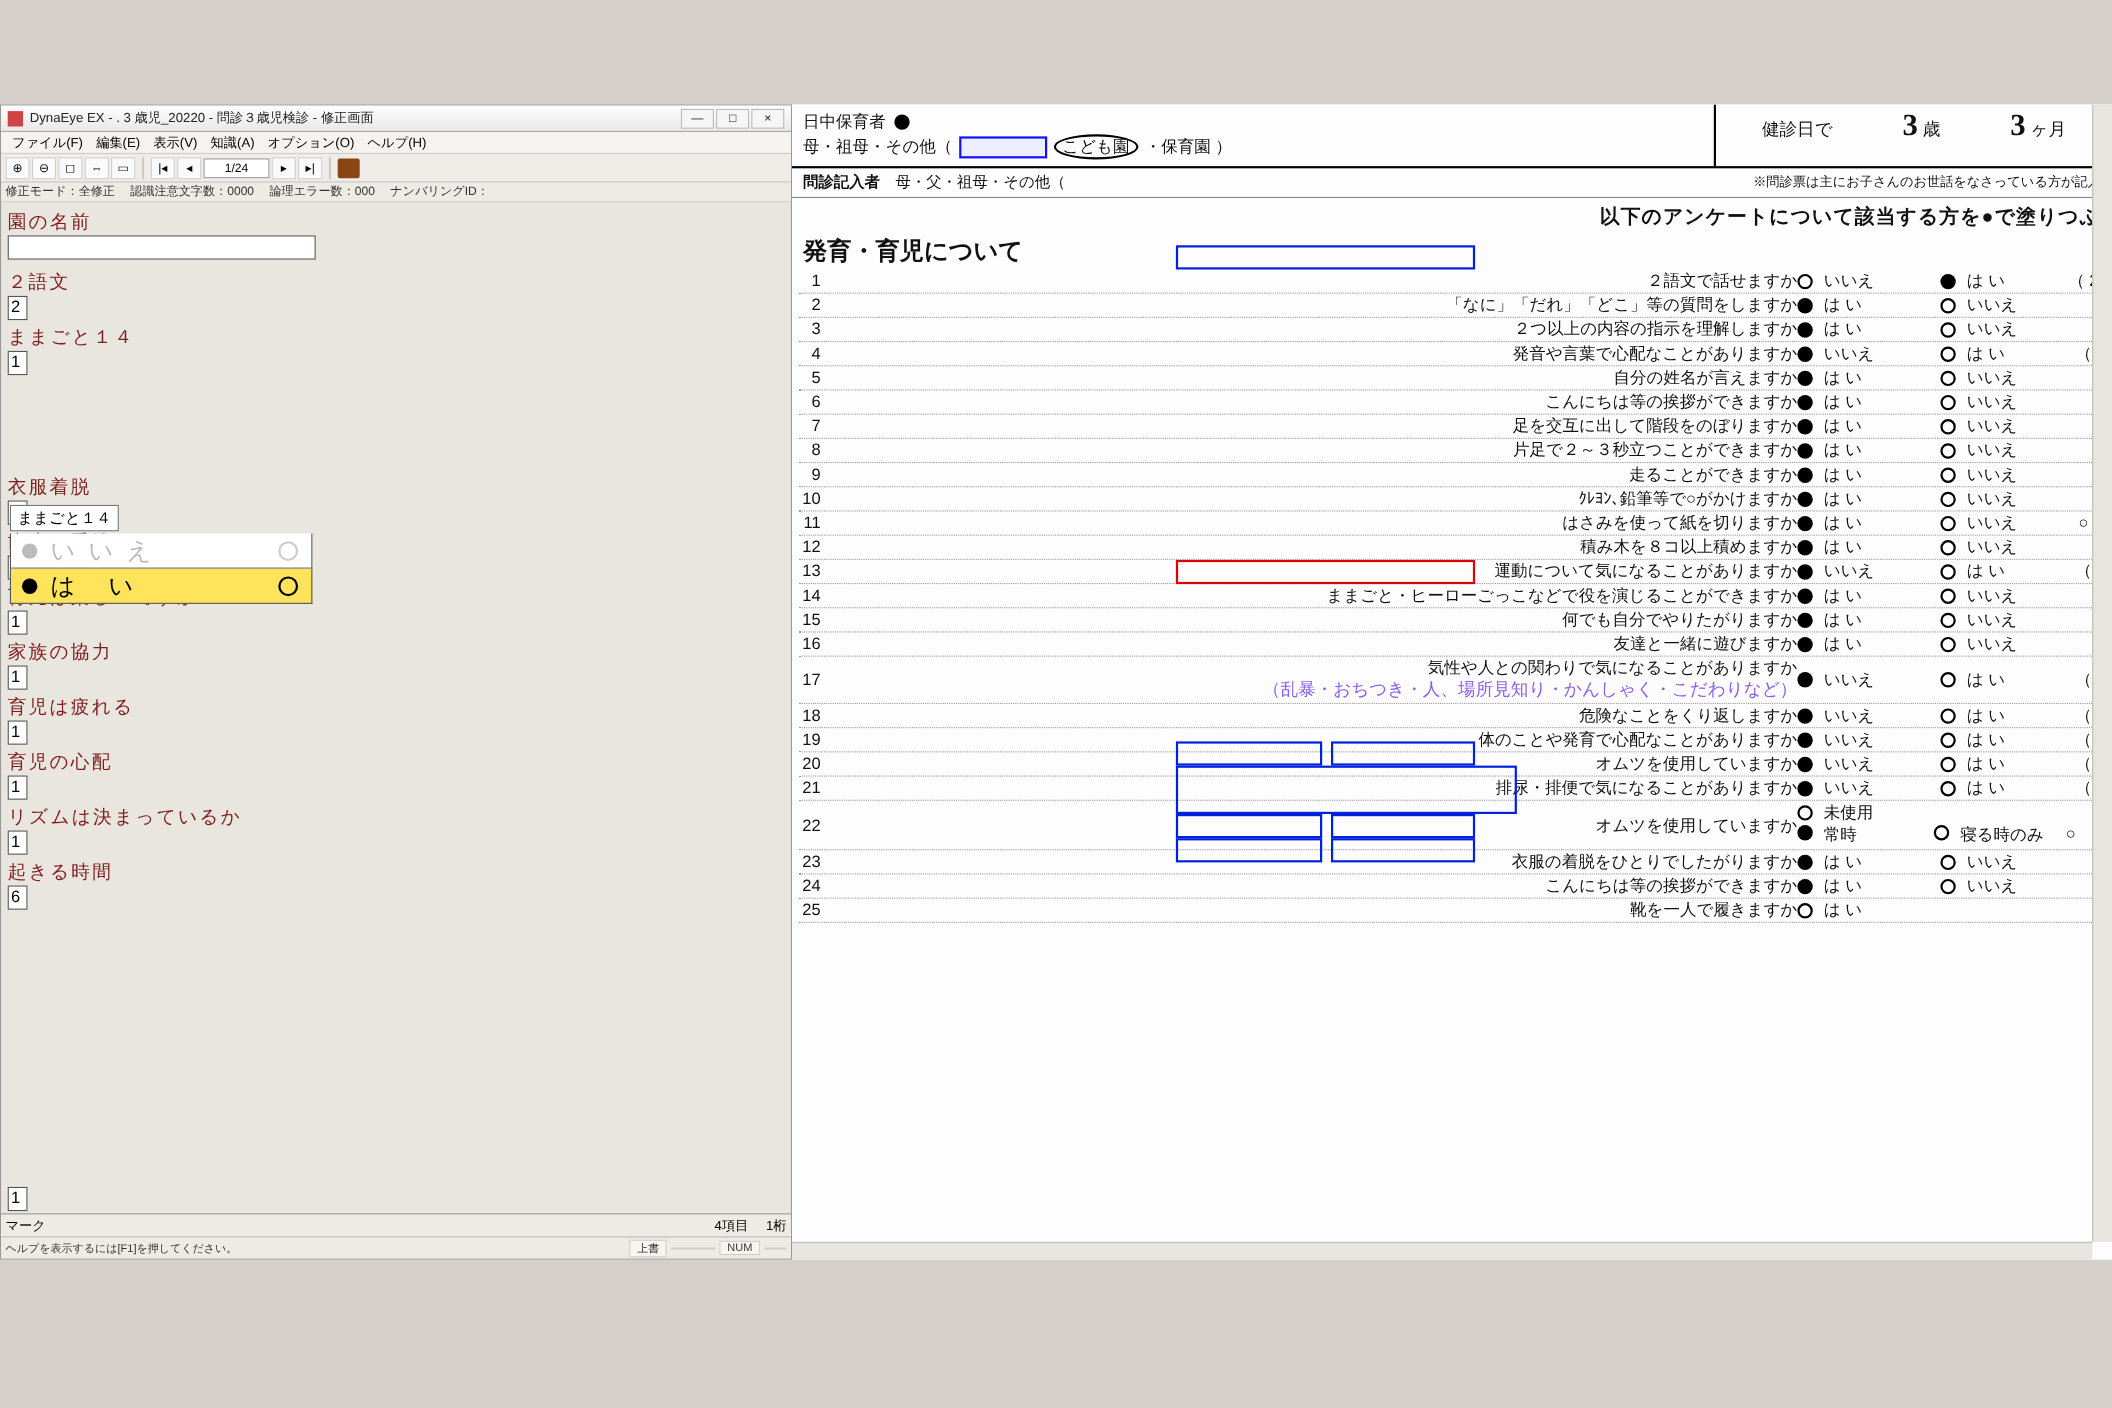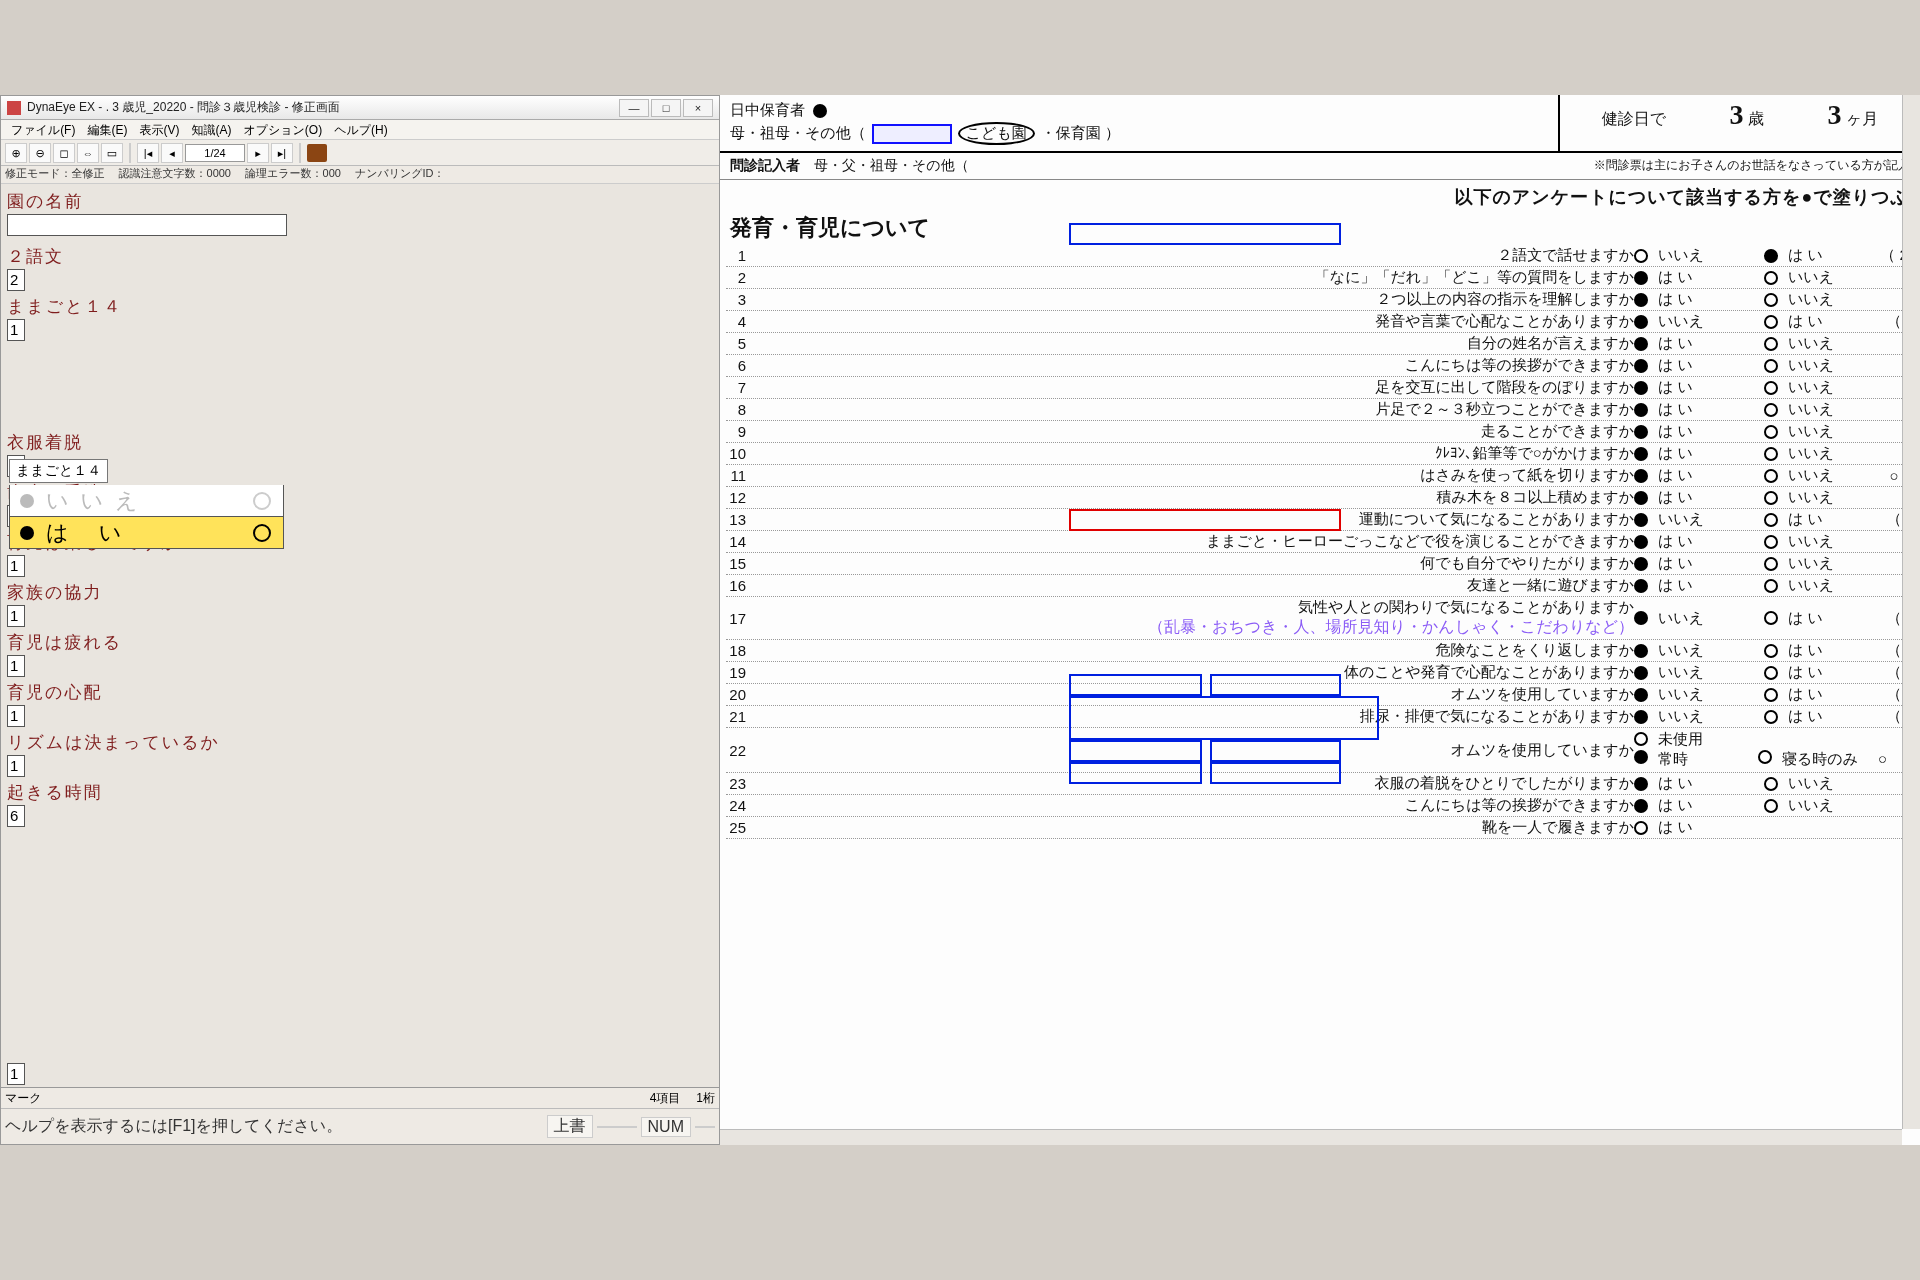"ヘルプを表示するには[F1]を押してください。" .statusbar { font-size: 16px -> 10px; height: 36px -> 20px }
